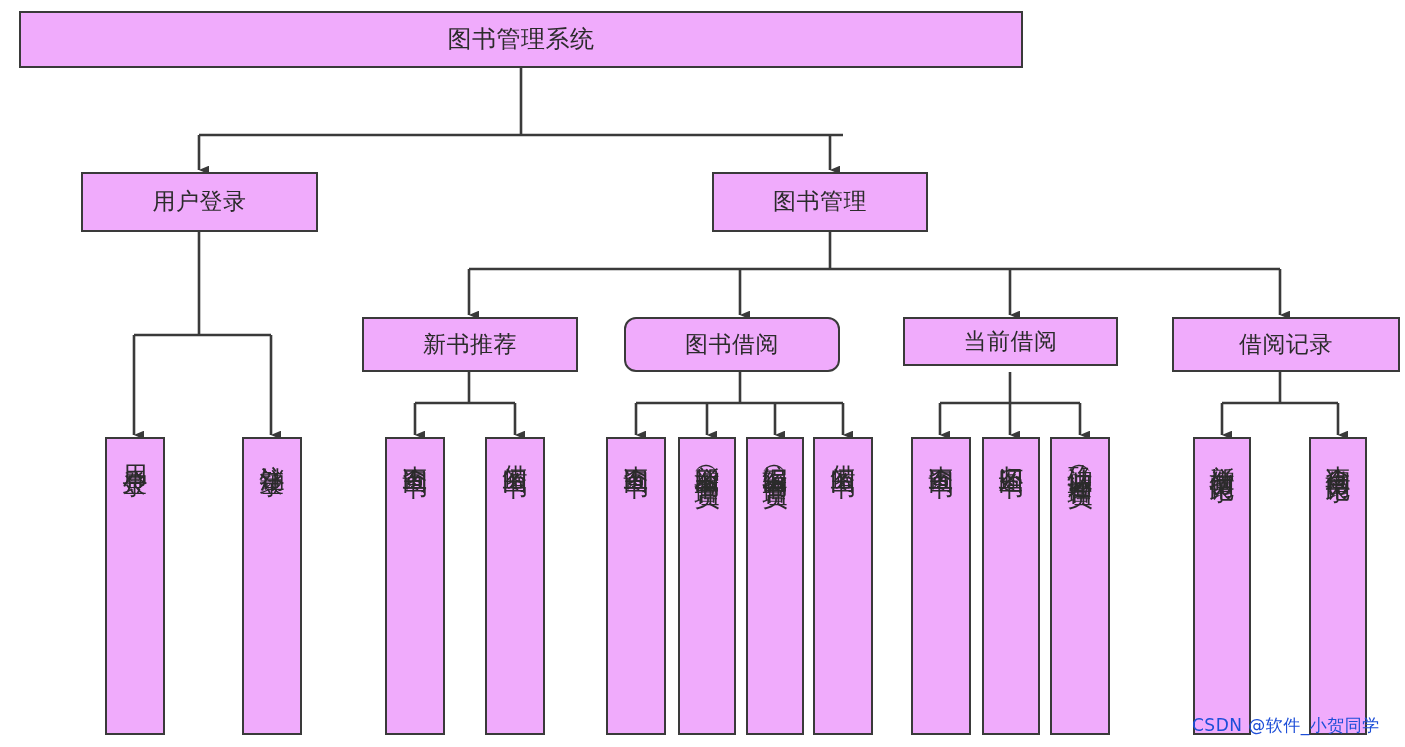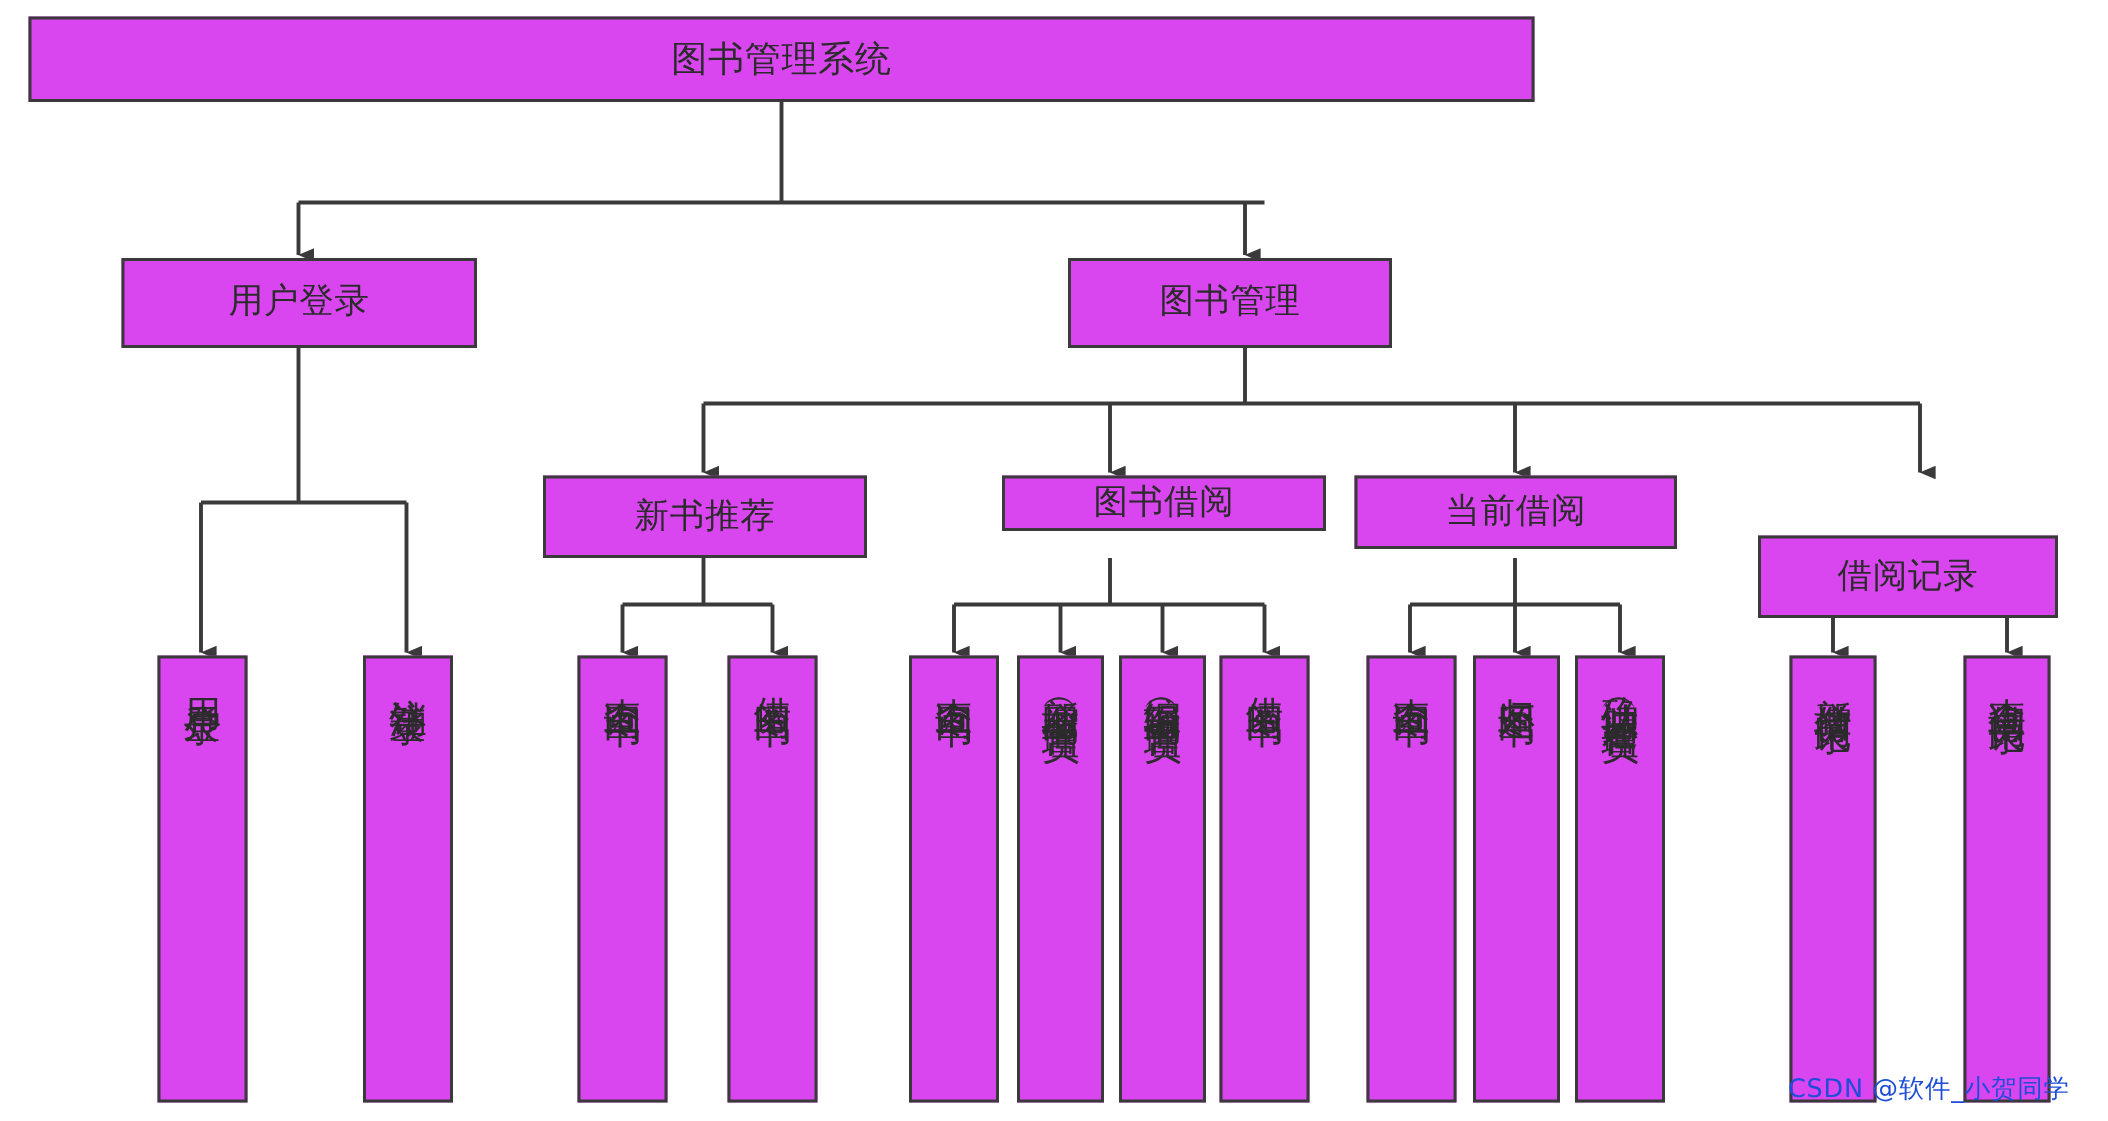"图书管理系统" .node { background: #d946ef -> #f0abfc }
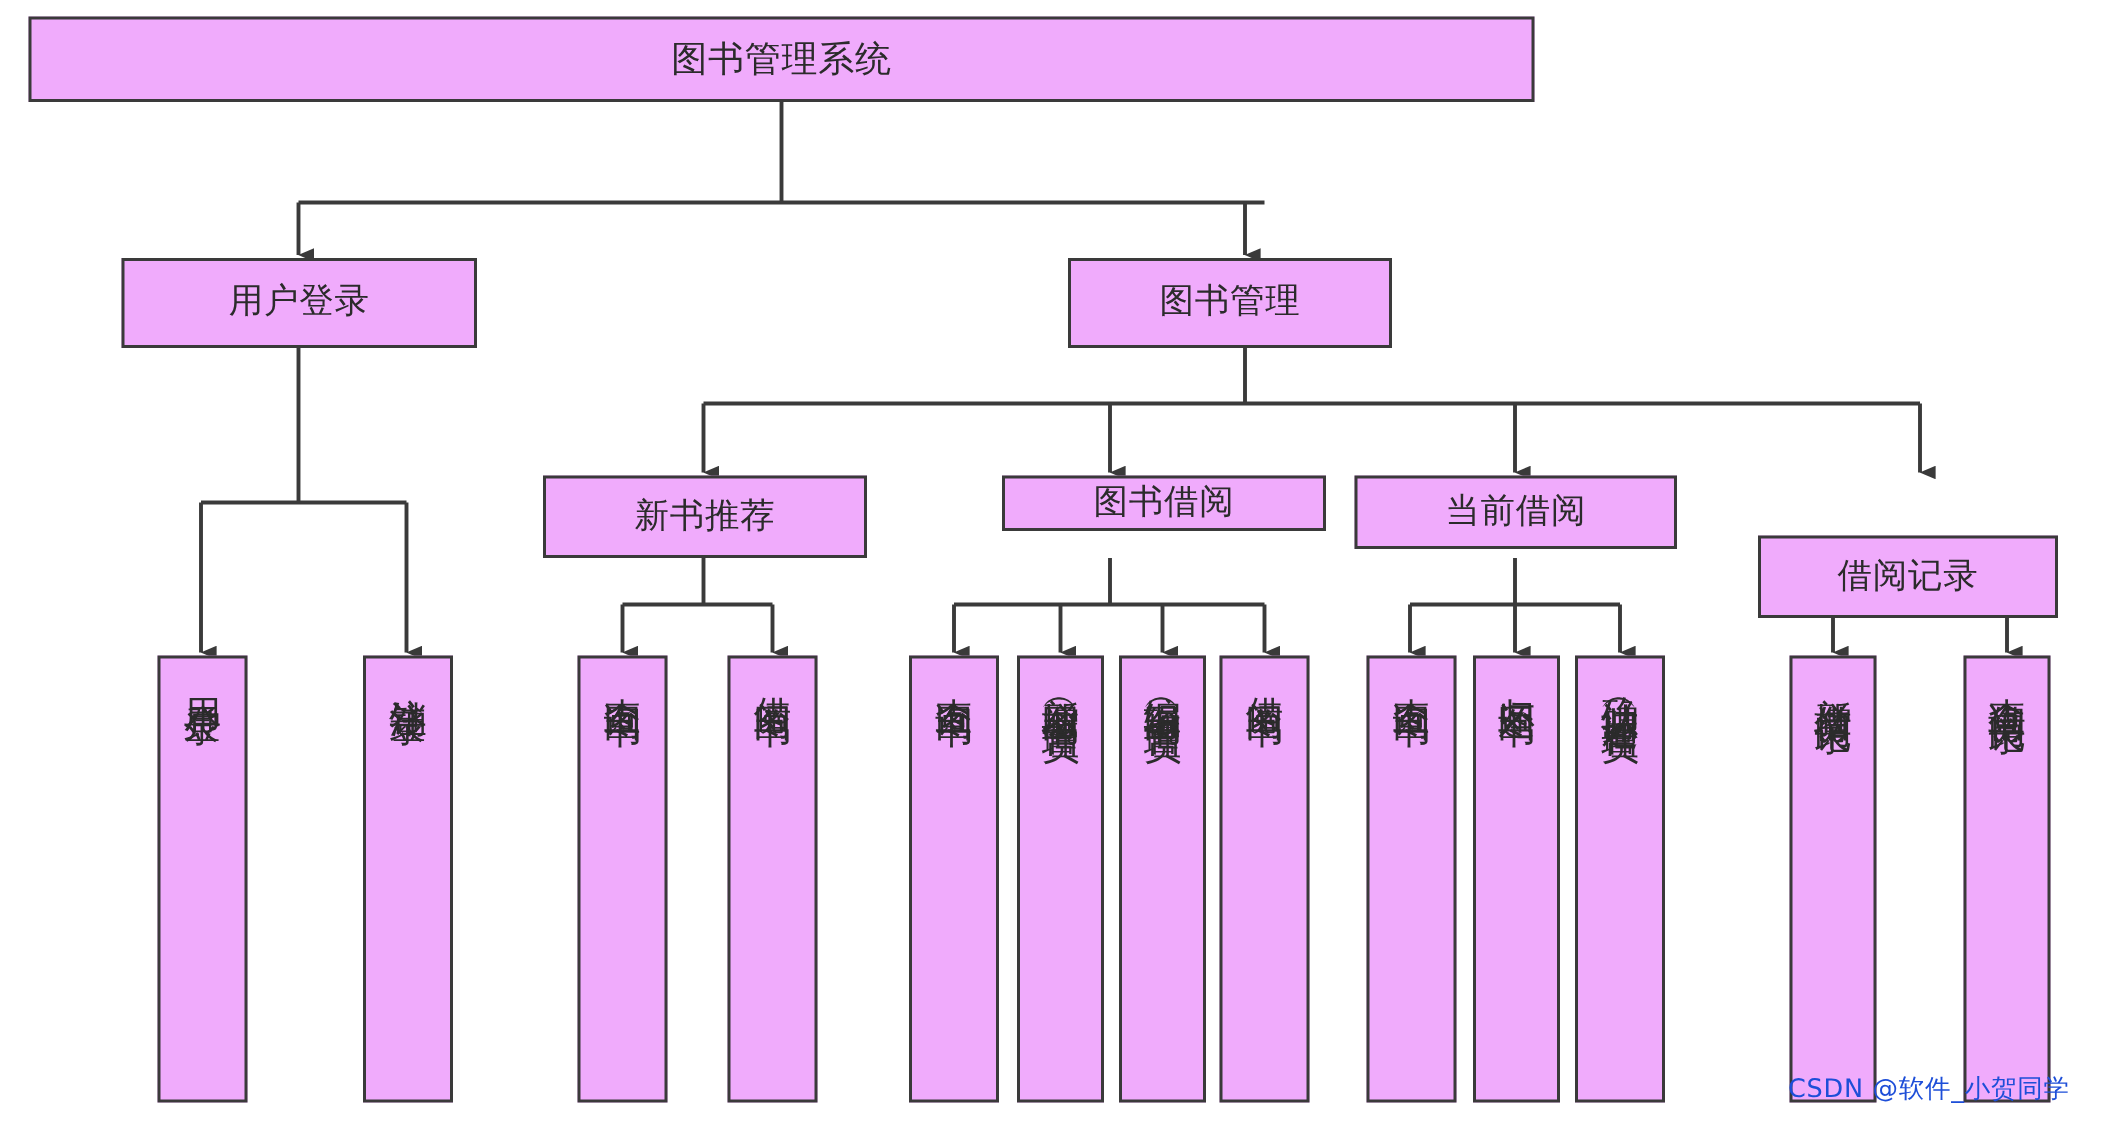"图书借阅" div.node { border-radius: none -> 12px; height: 37px -> 55px; left: 668px -> 624px }
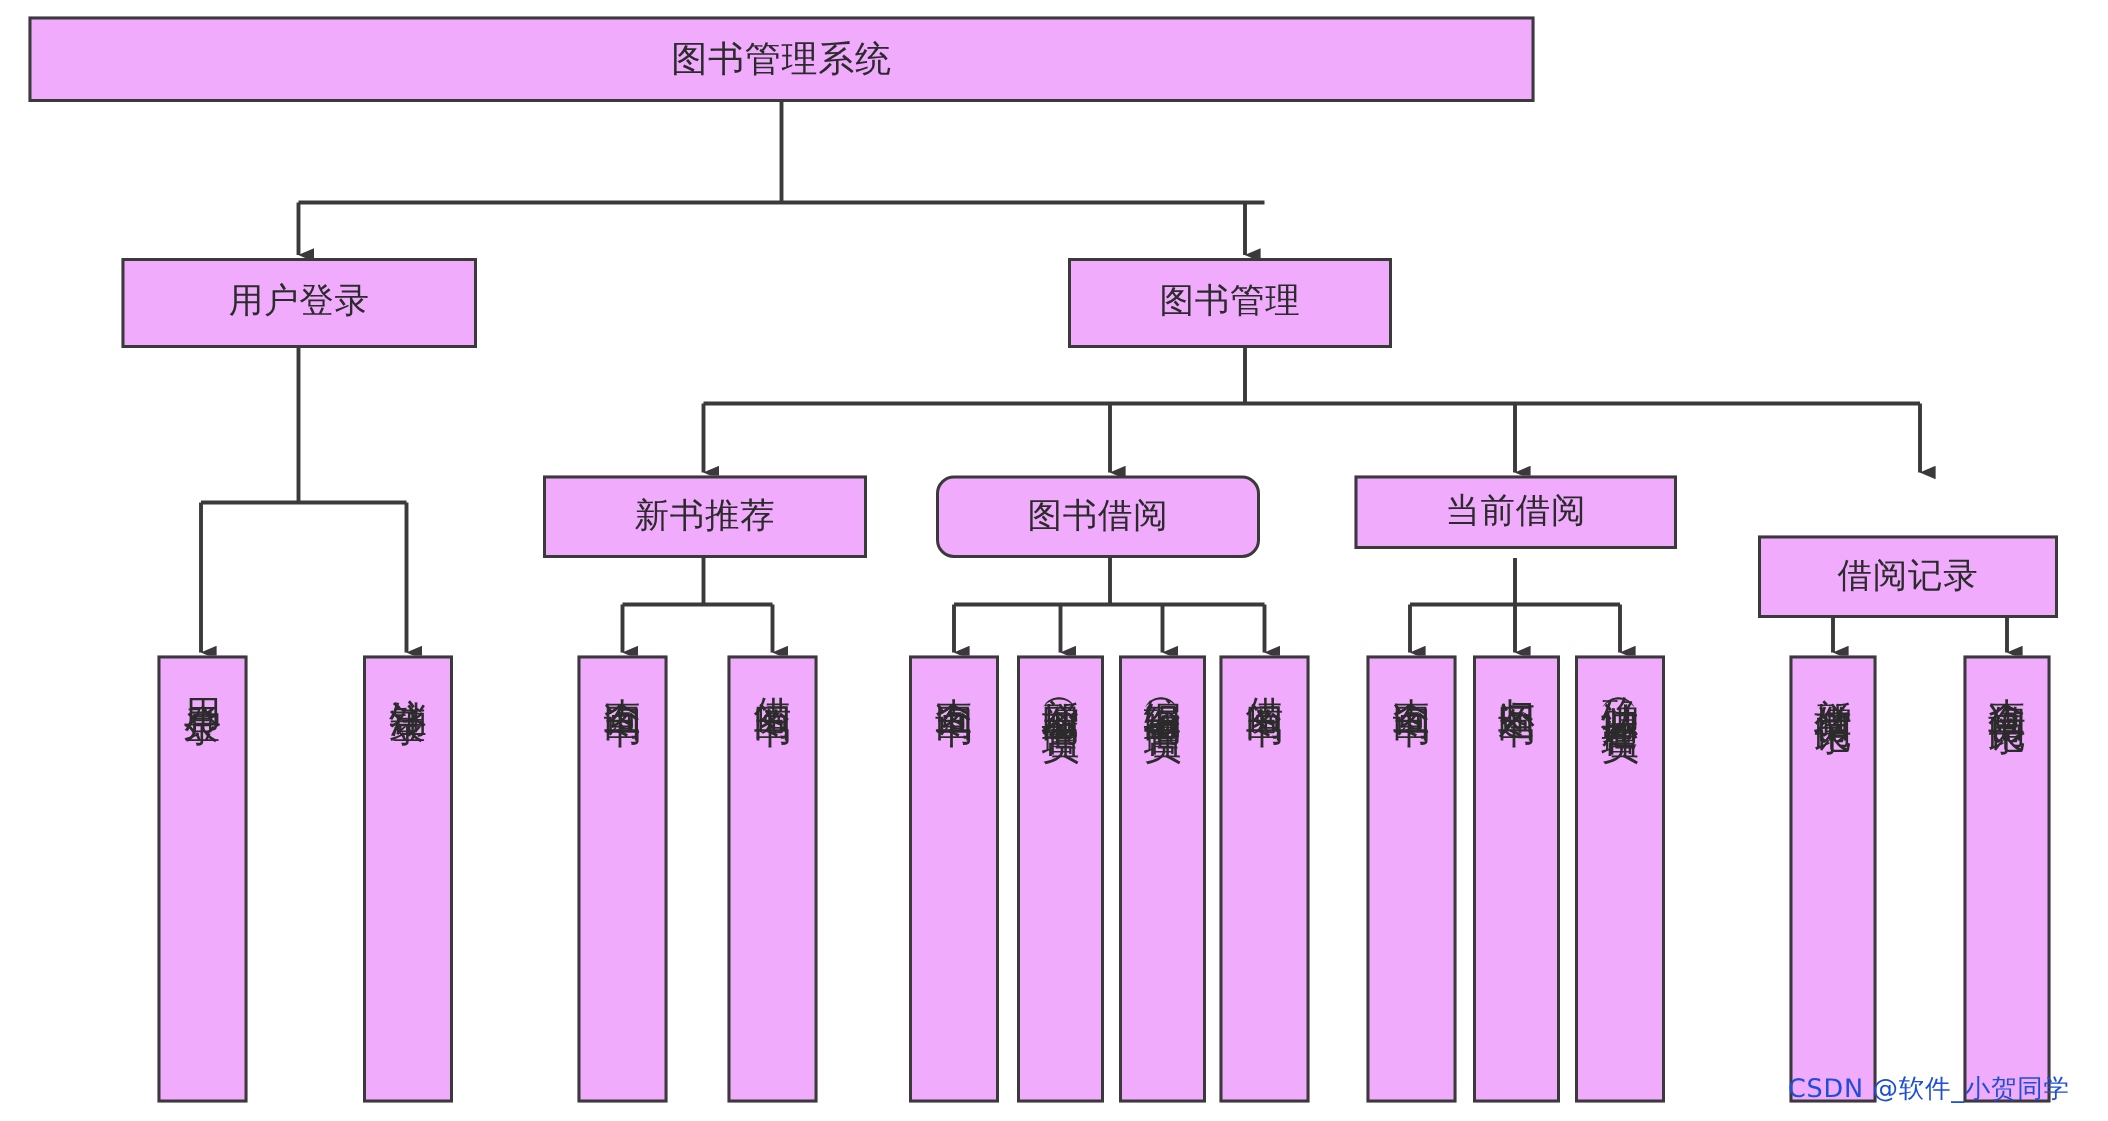"借阅记录" div.node { margin-top: 40px -> none; width: 200px -> 228px }
